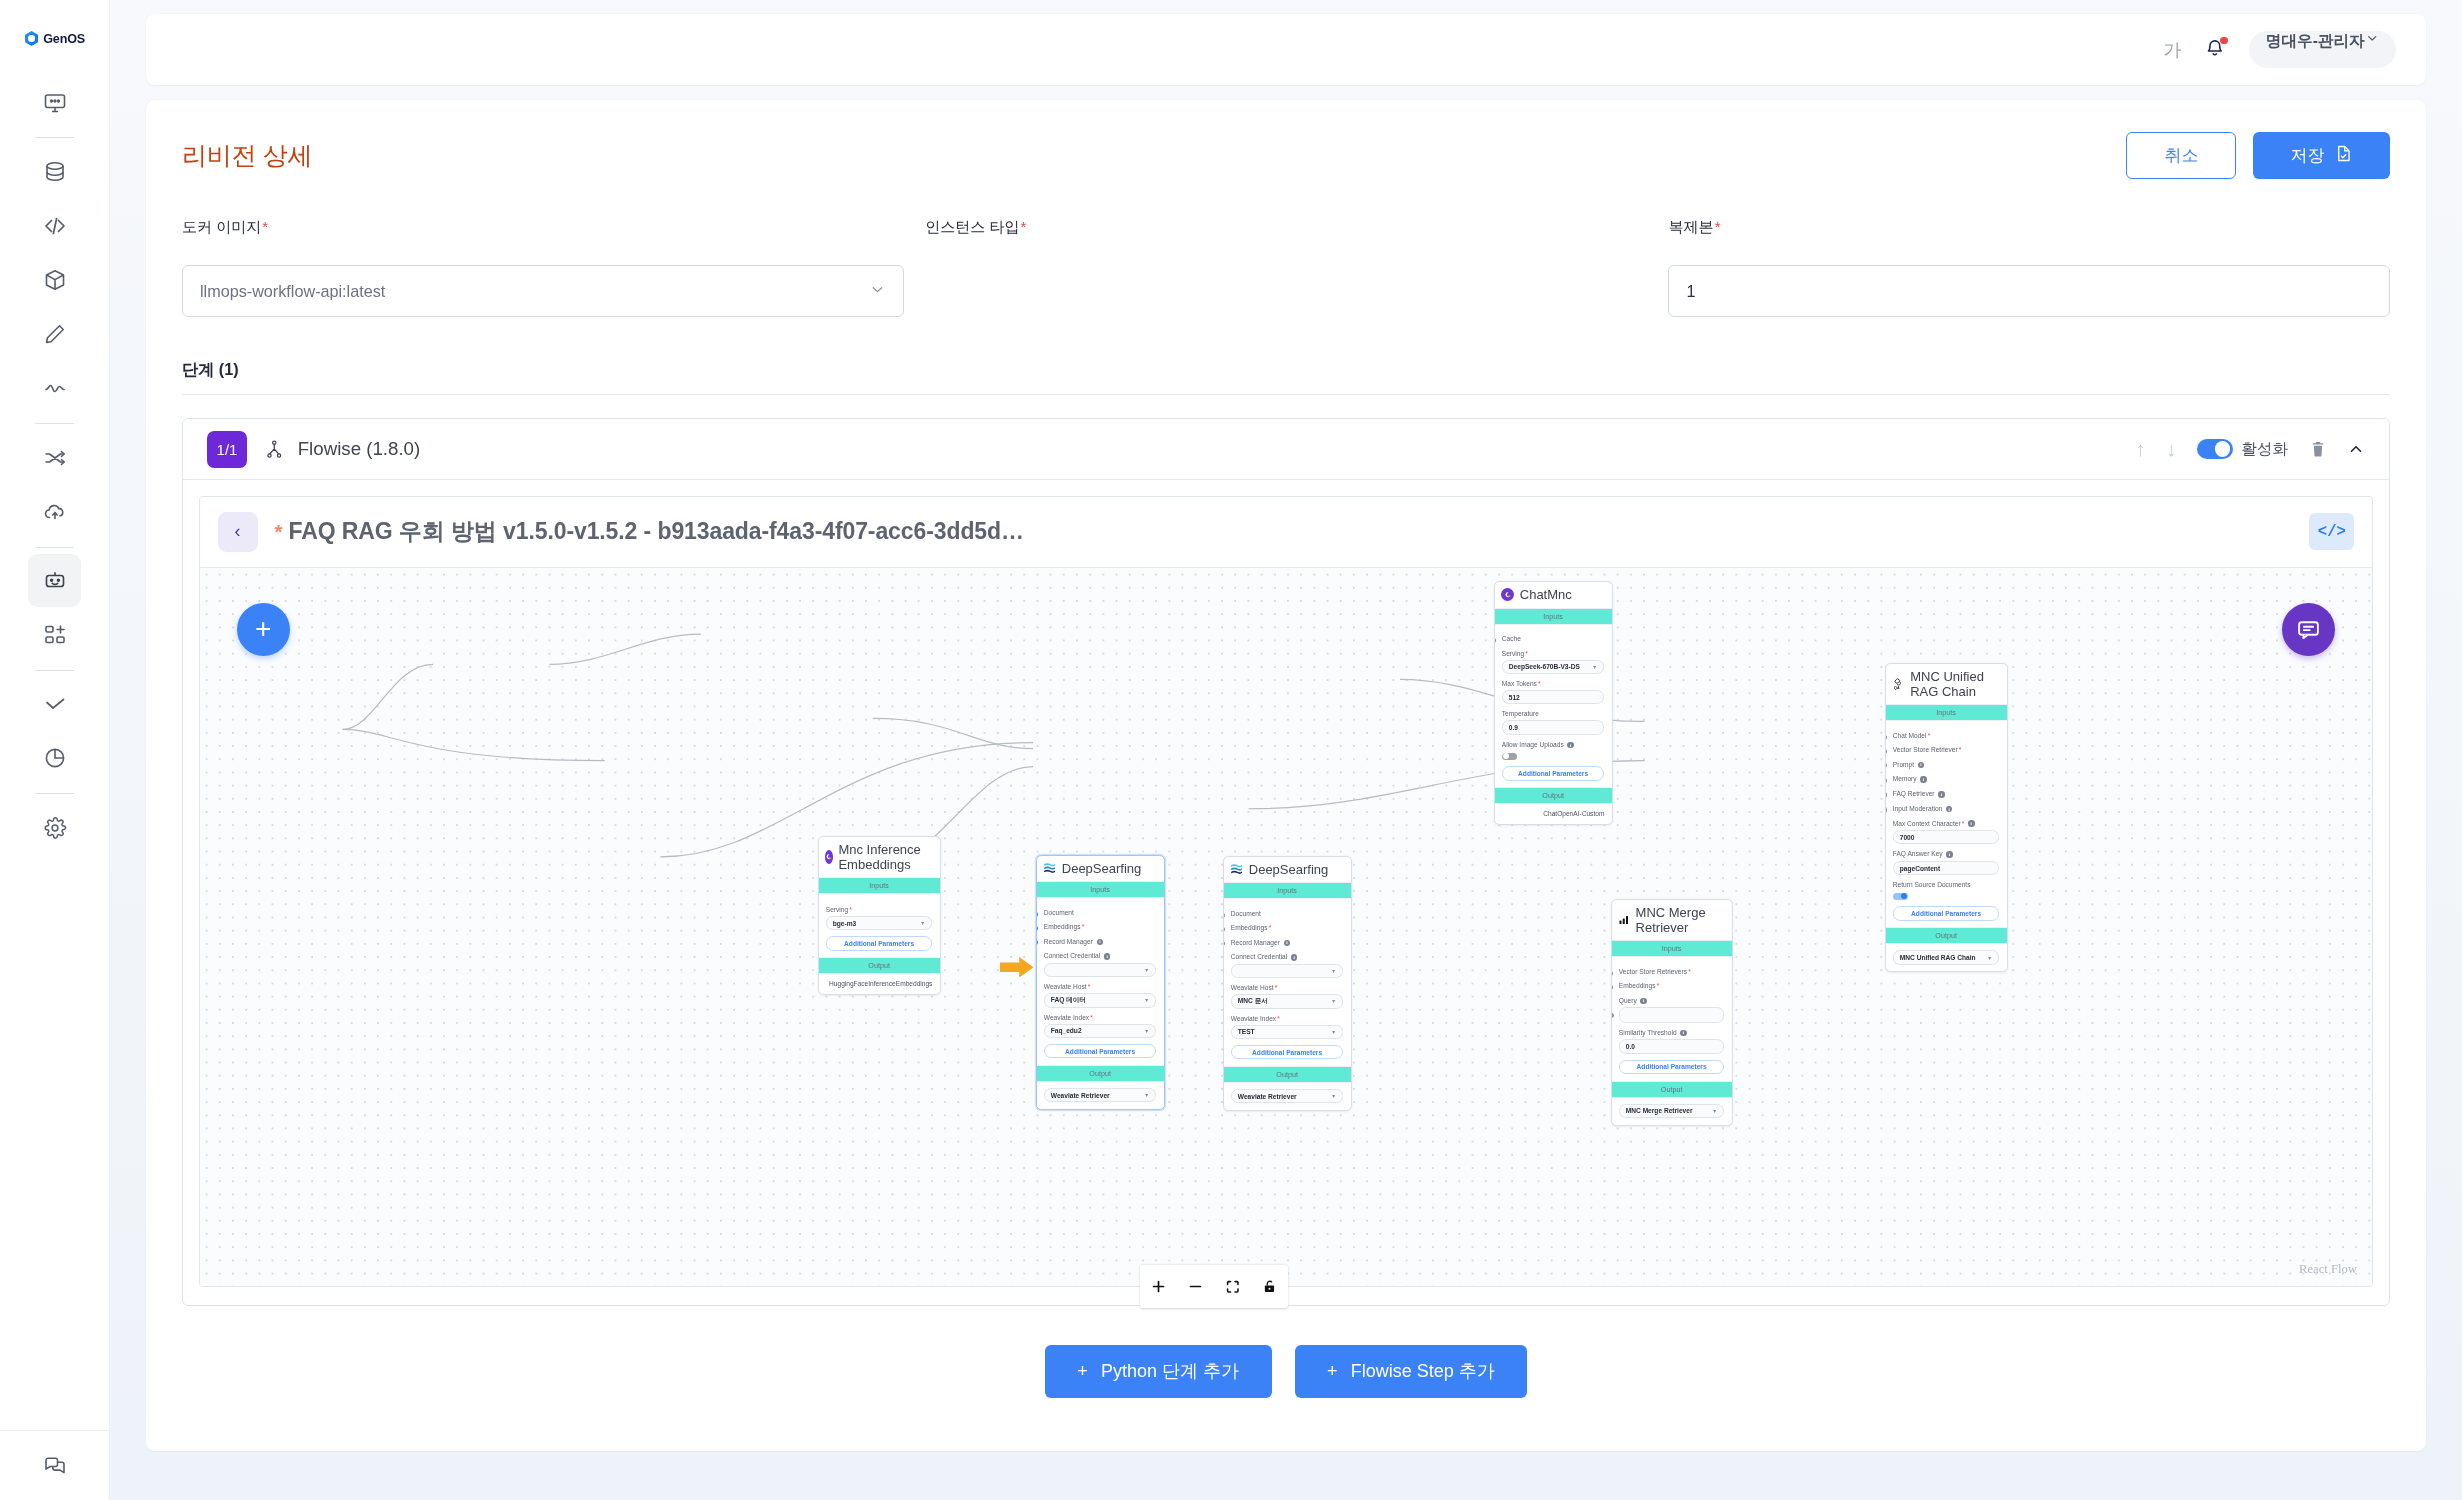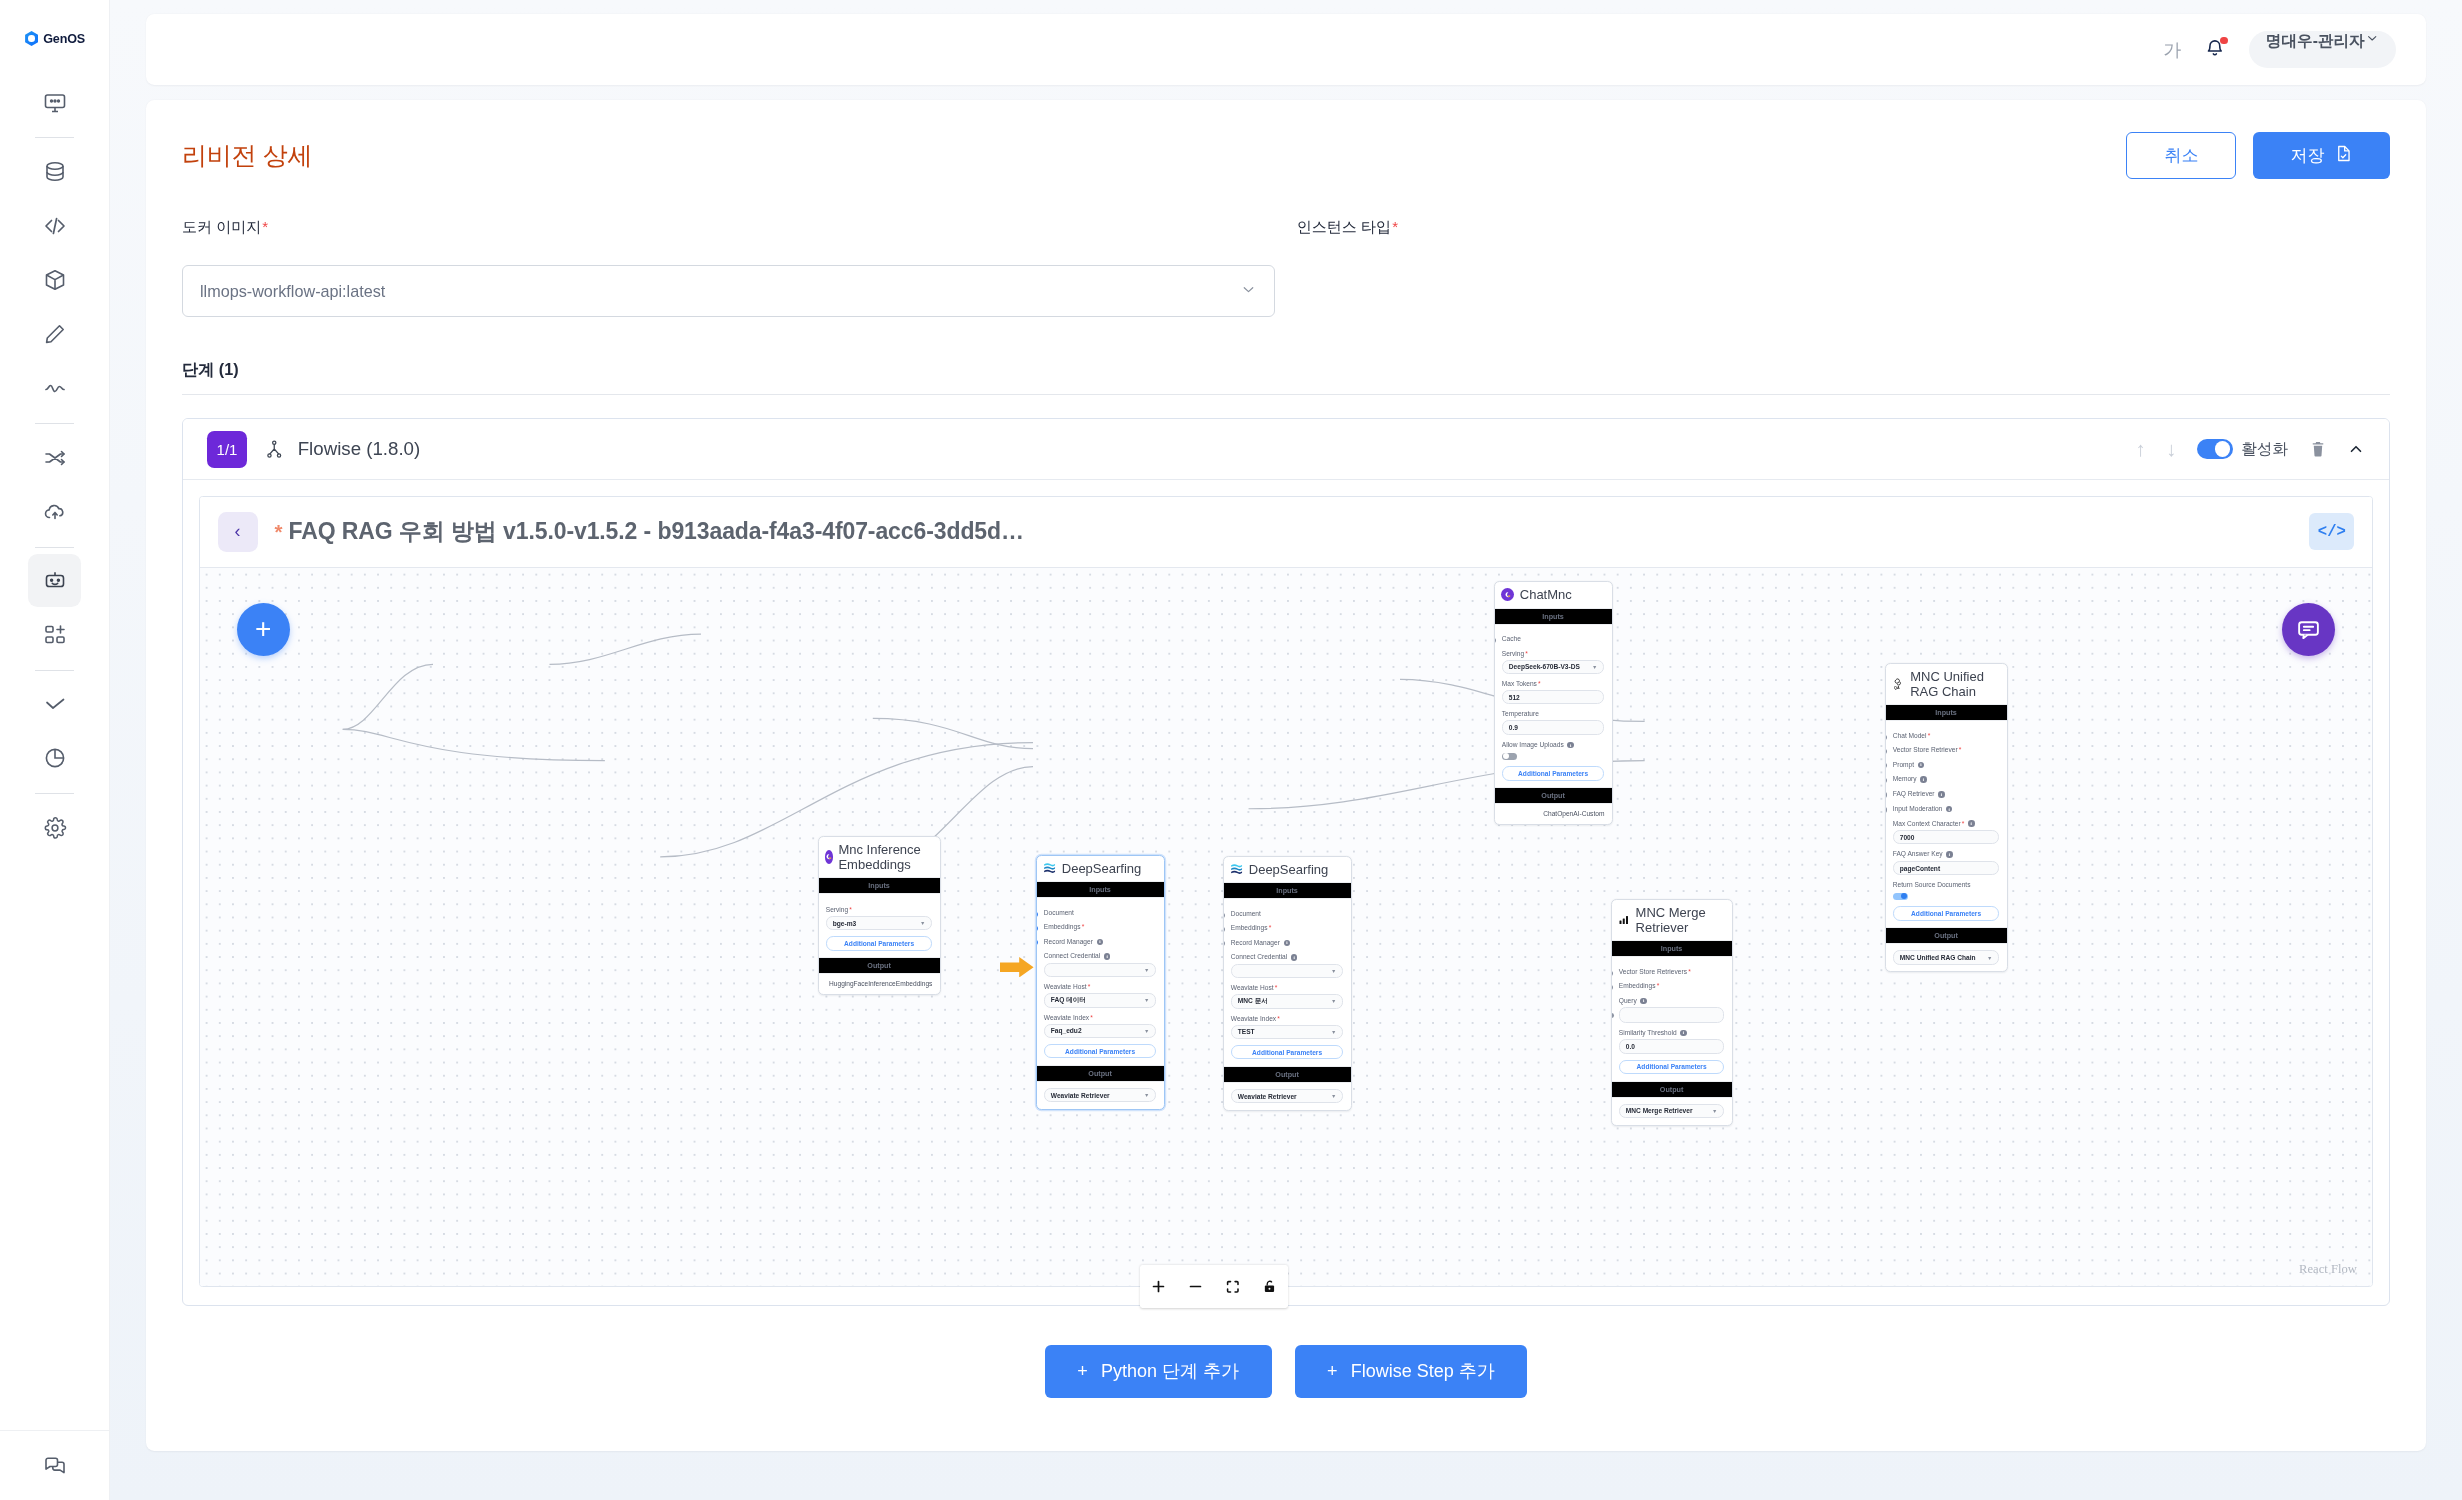"복제본*" div.field { html: none -> <div> <div> <span>복제본</span><span>*</span> </div> <div> <span>1</span> </div> </div> }
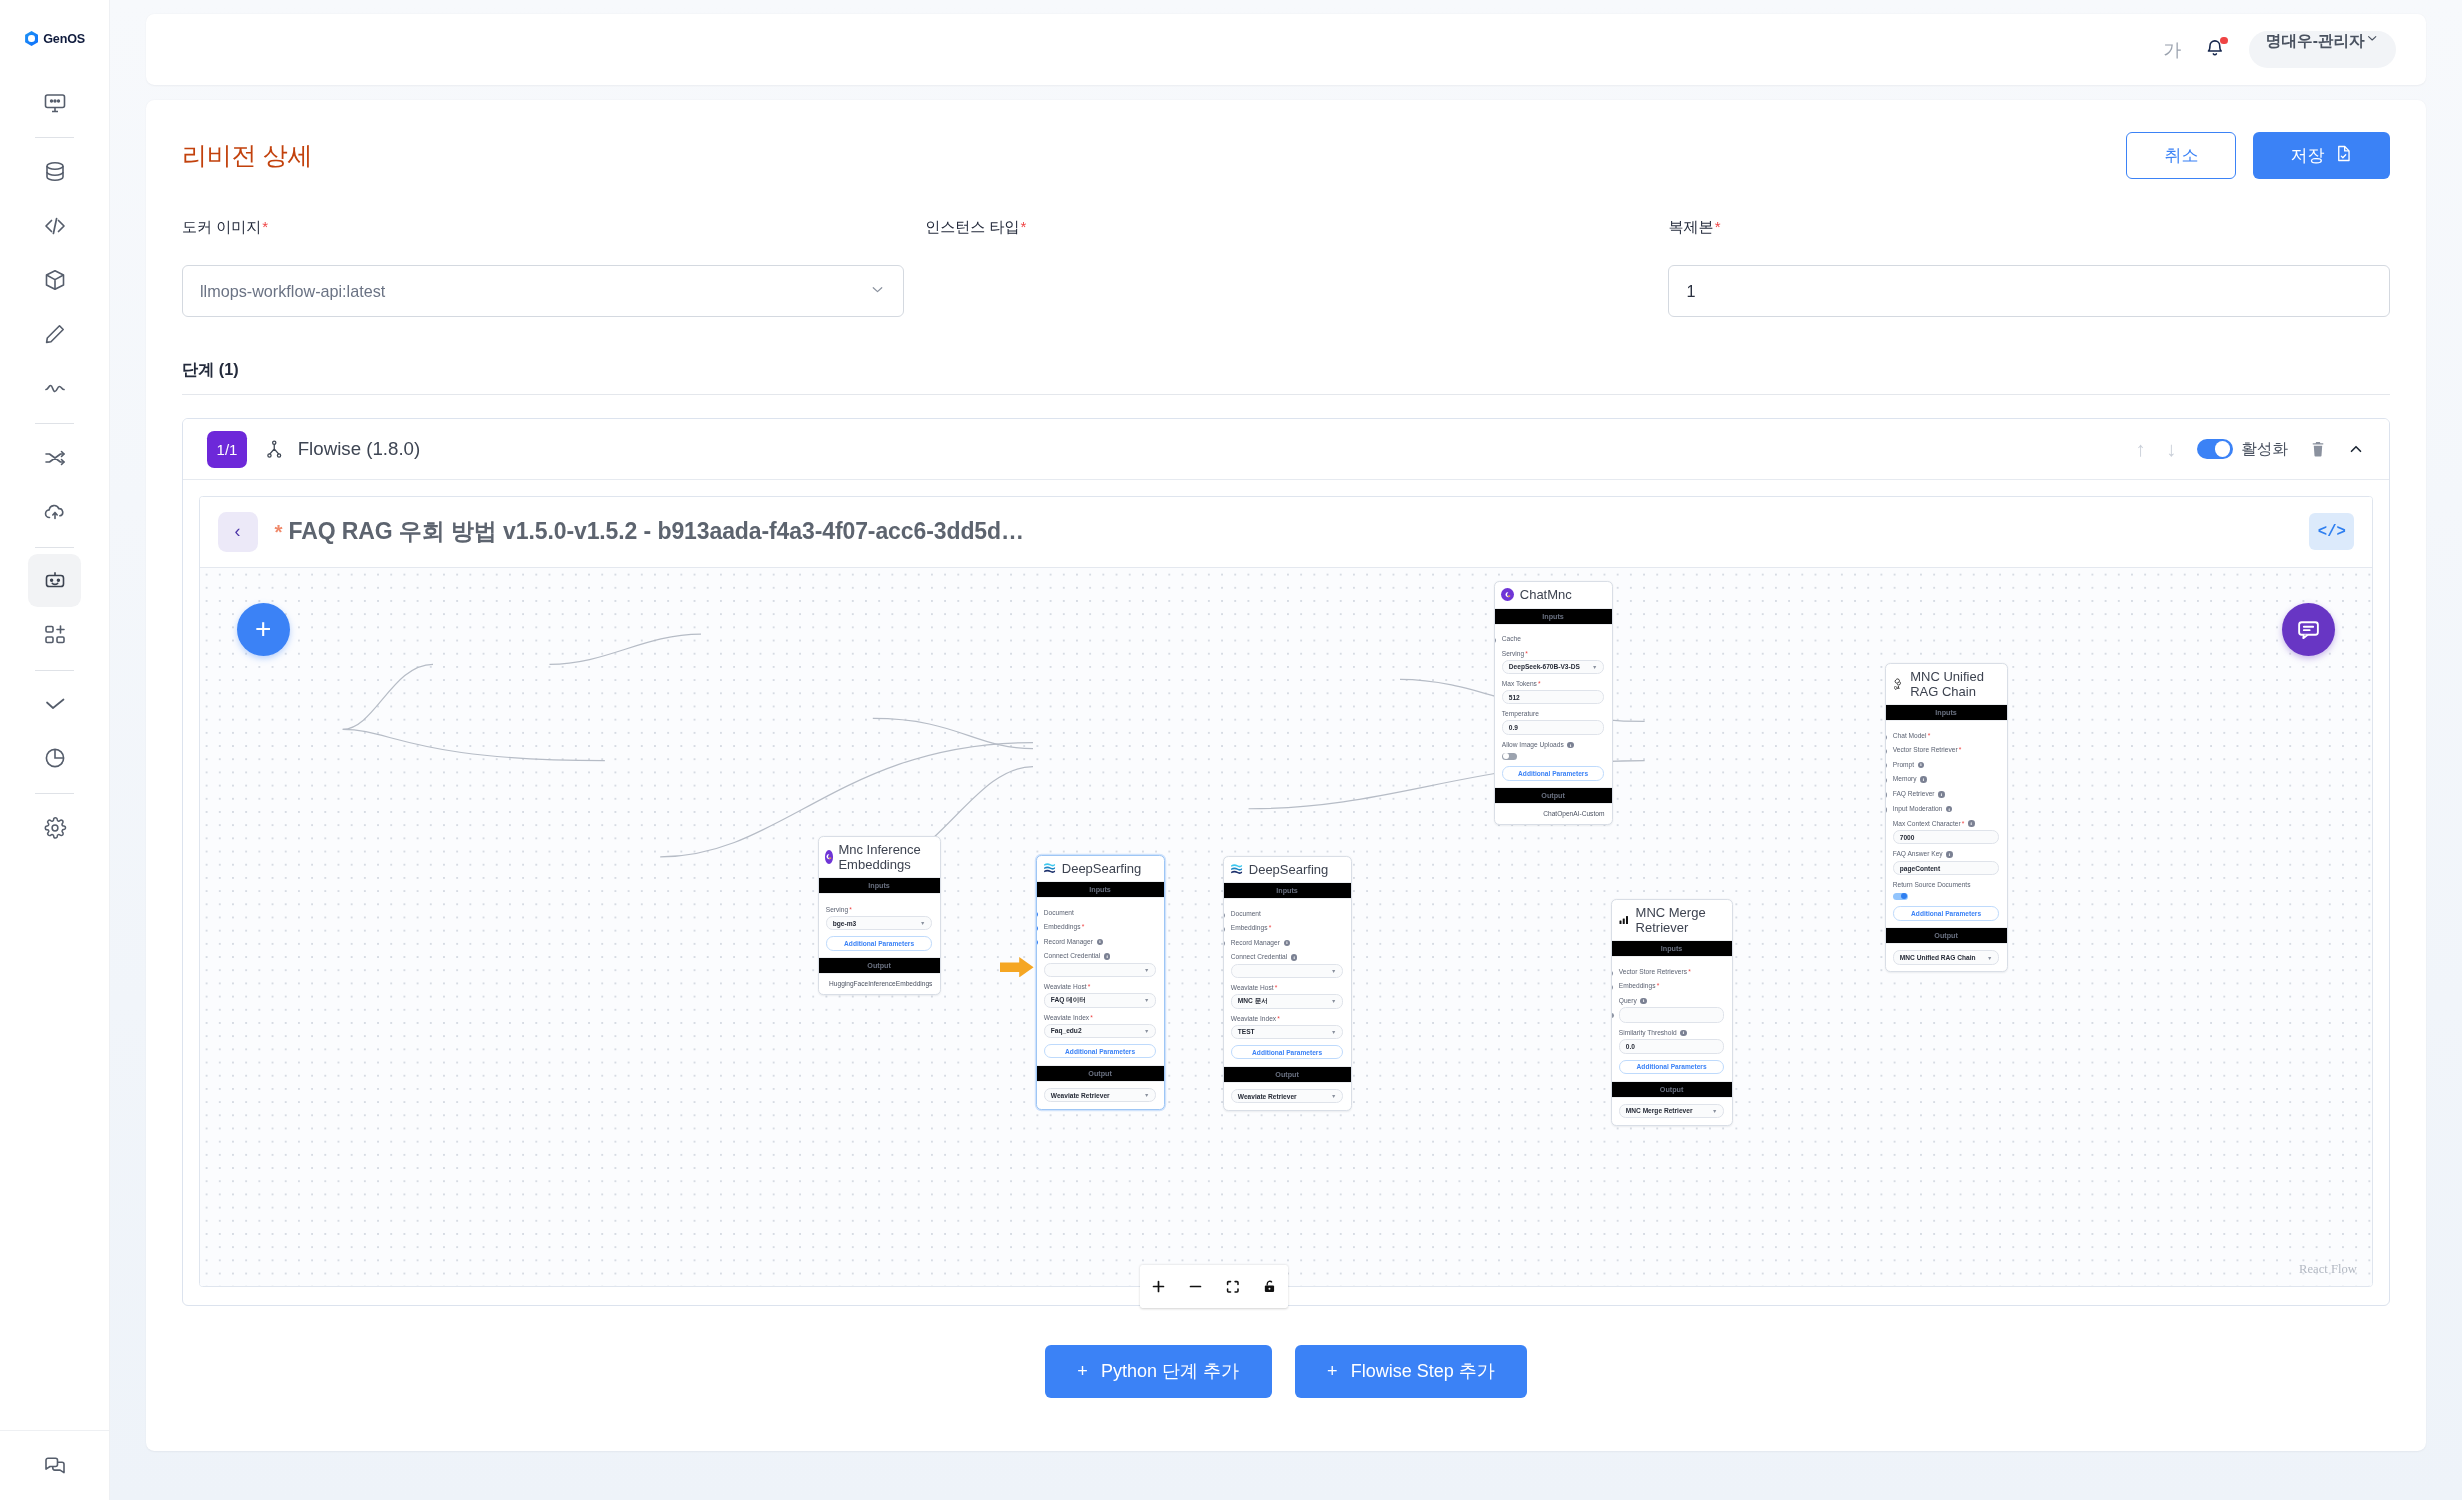"Inputs" .node-sec { background: #000000 -> #5eead4; font-weight: bold -> none }
